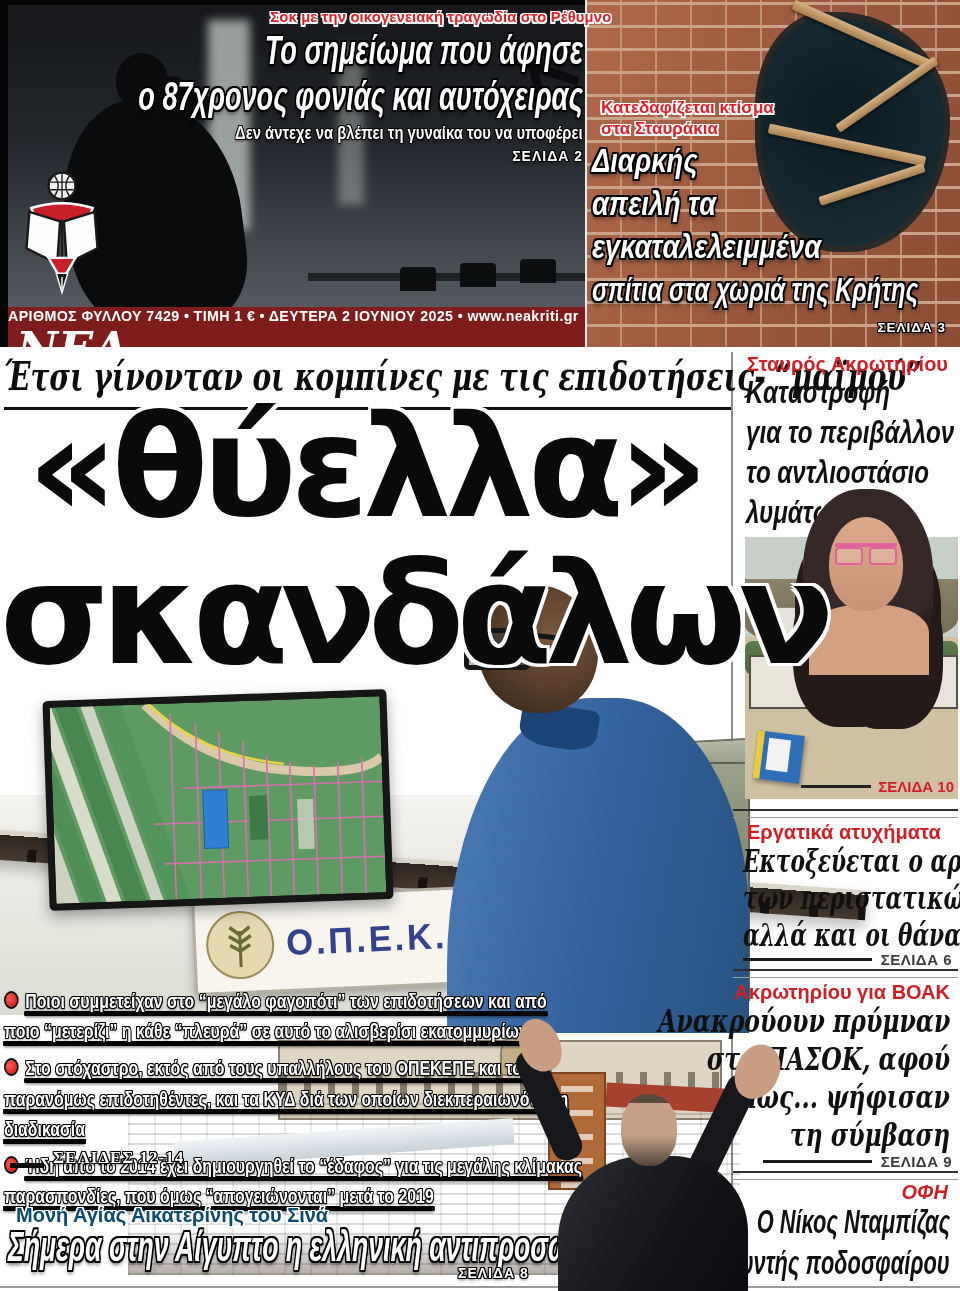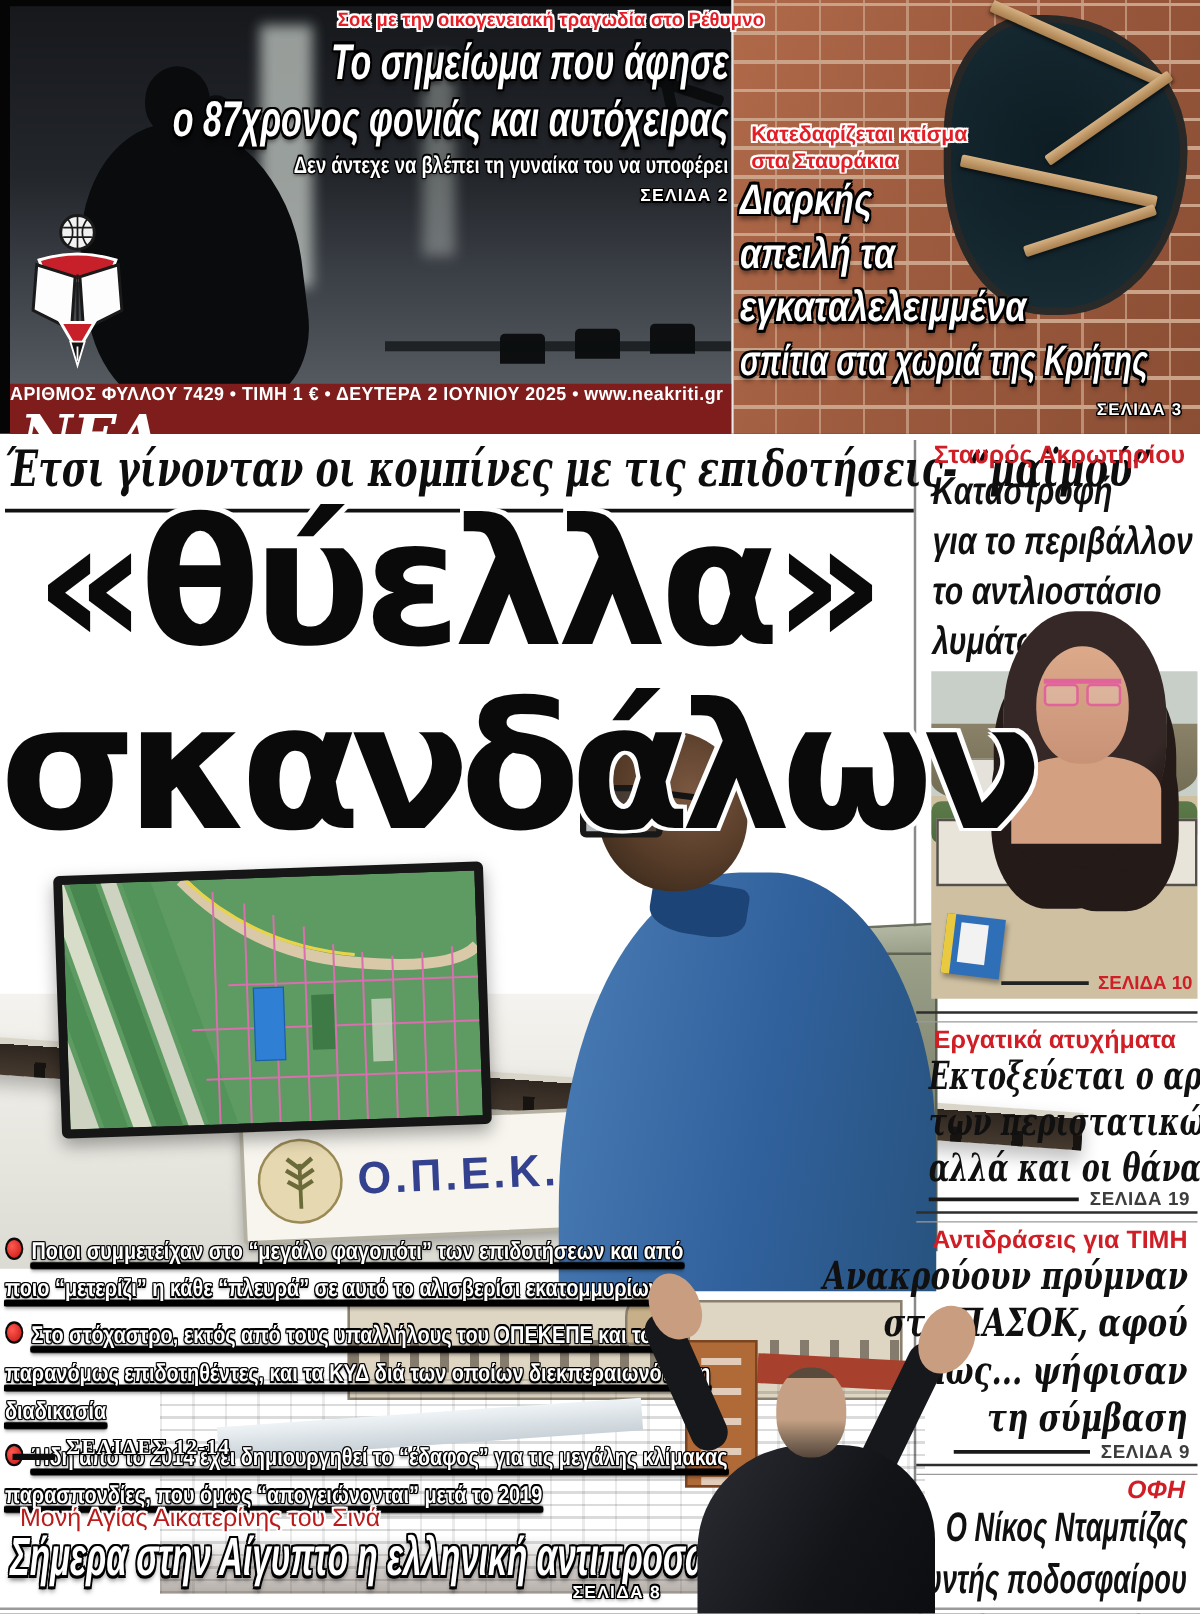"ΣΕΛΙΔΑ 19" span.pl-txt { text: 19 -> 6 }
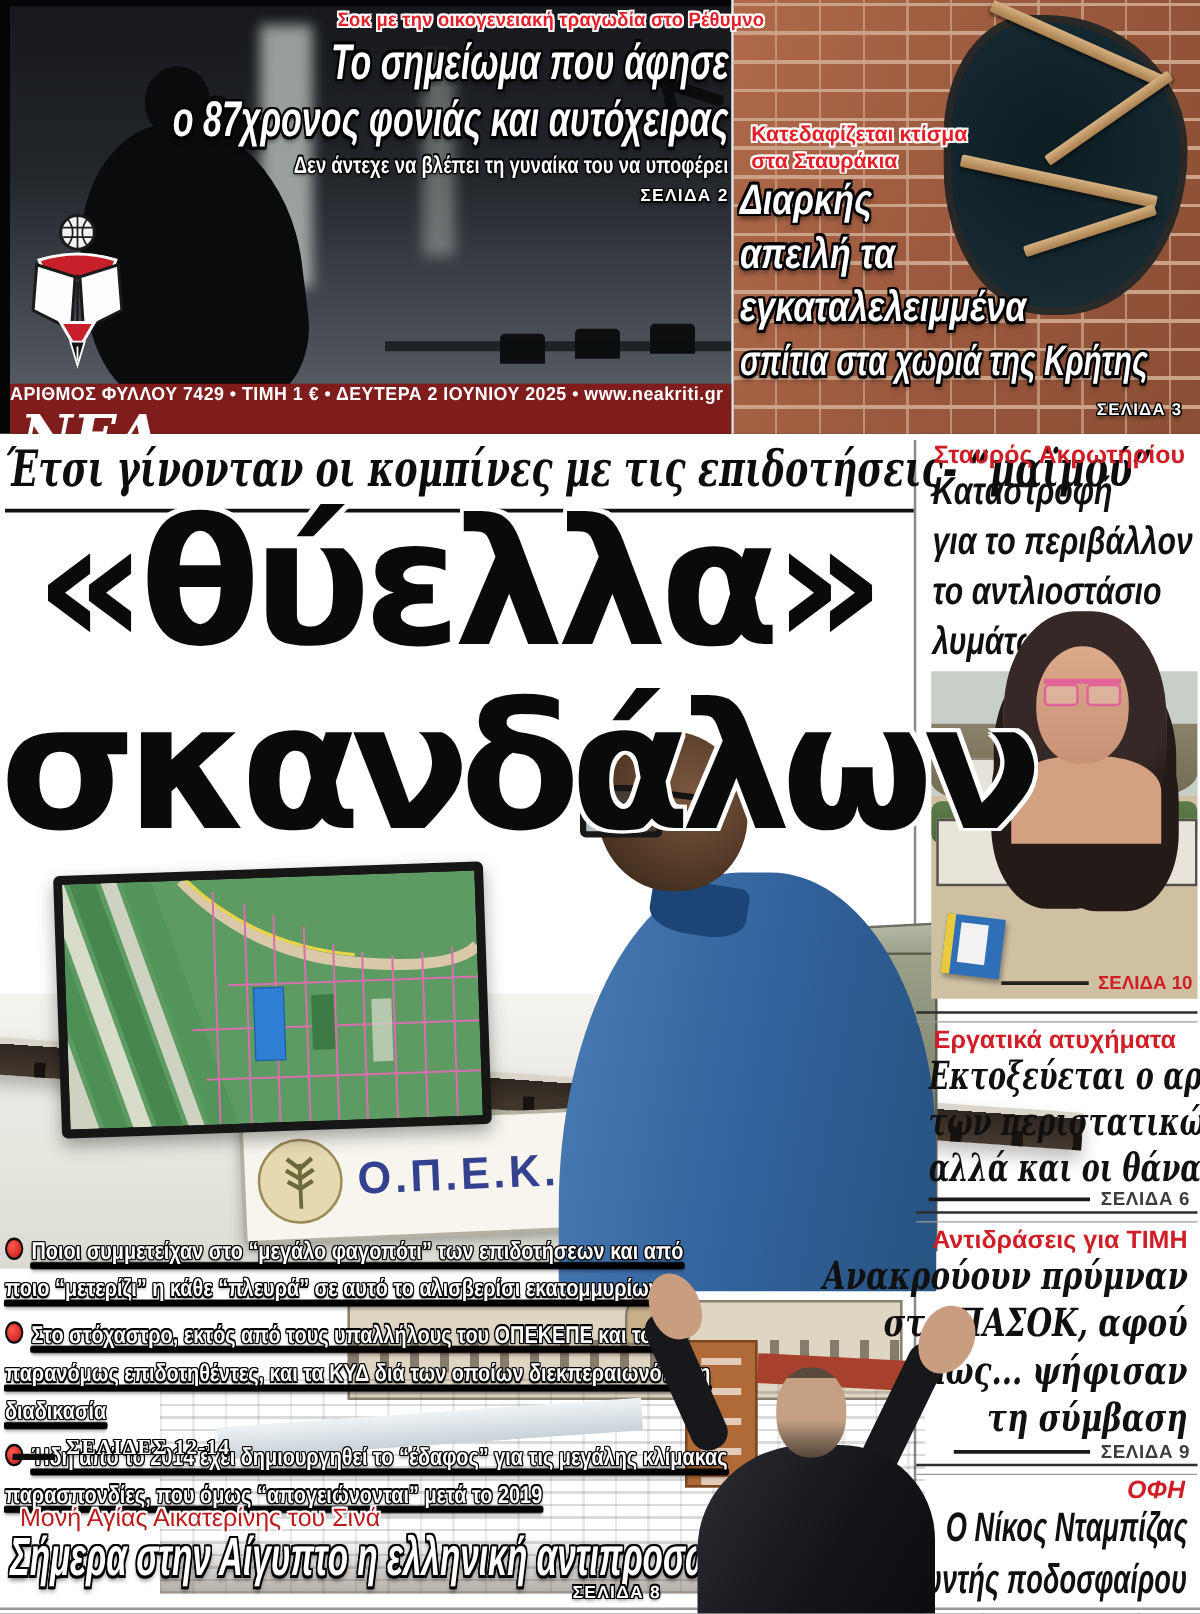"Αντιδράσεις για ΤΙΜΗ" div.abs { text: Αντιδράσεις για ΤΙΜΗ -> Ακρωτηρίου για ΒΟΑΚ }
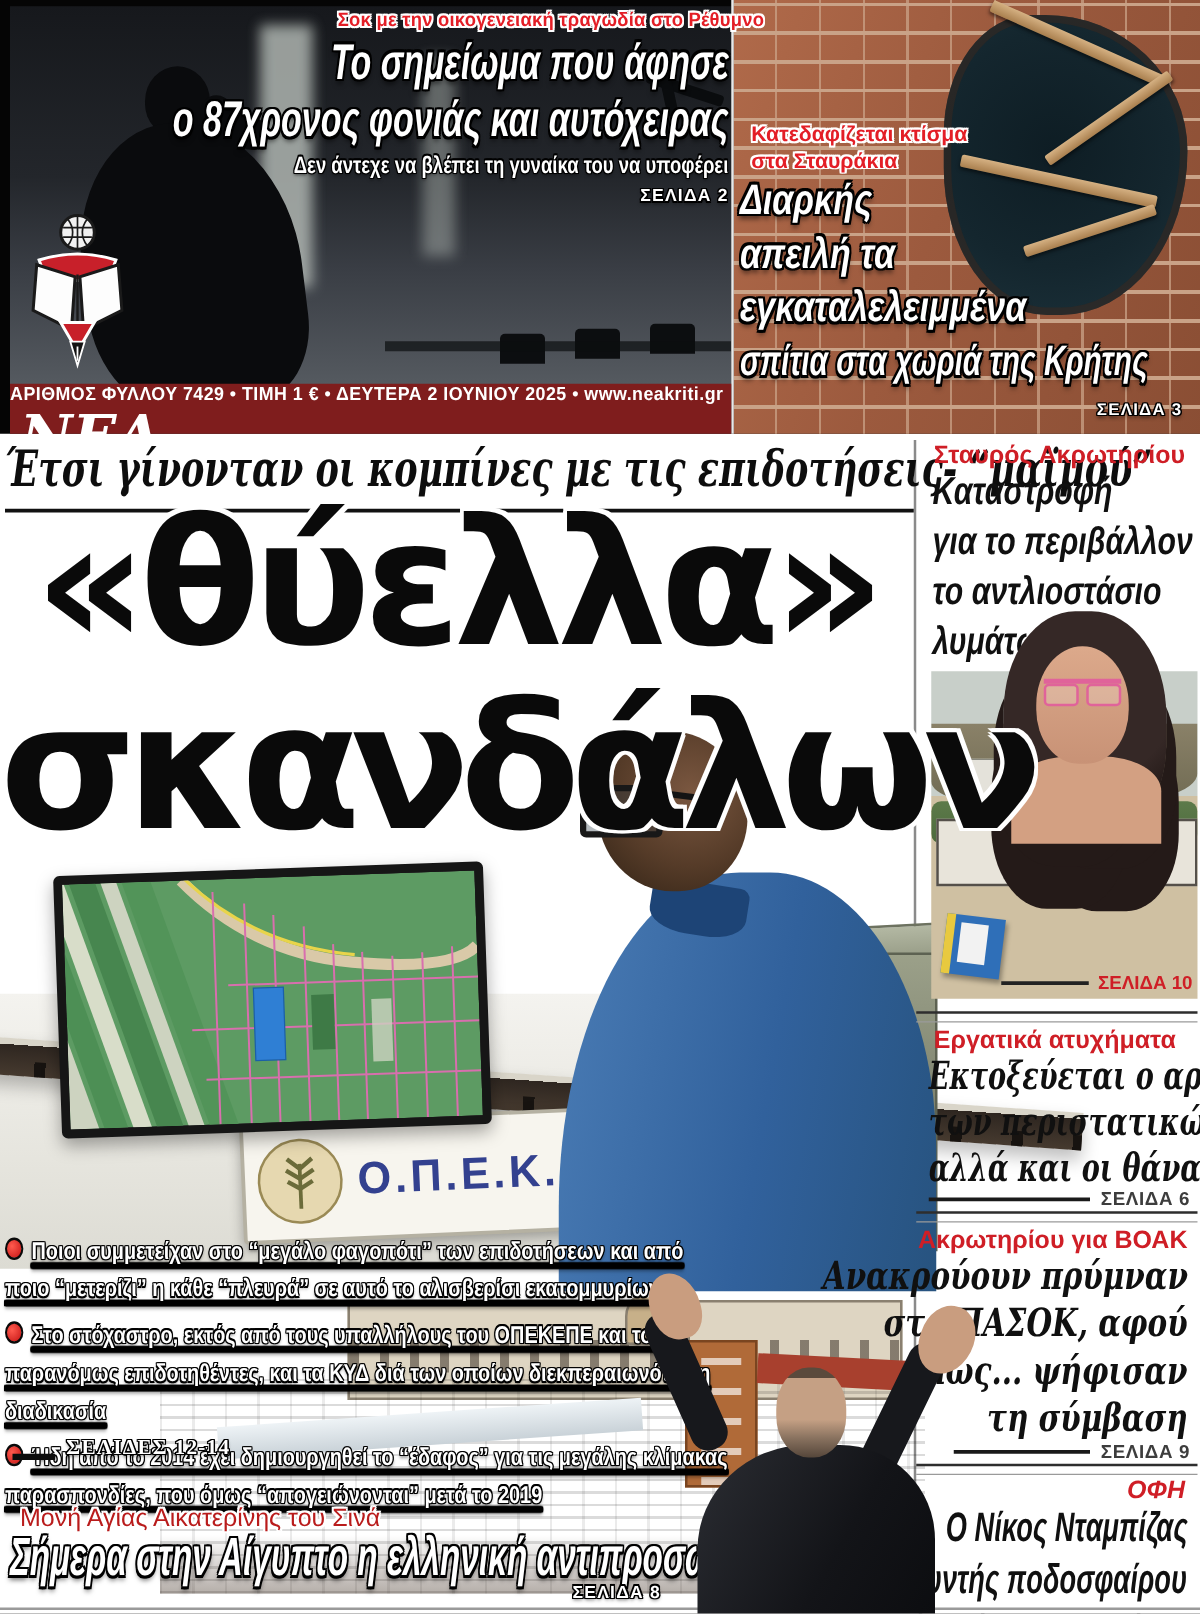"Μονή Αγίας Αικατερίνης του Σινά" #bottom-kicker { color: #b91c1c -> #0c4a6e; font-weight: normal -> bold }
